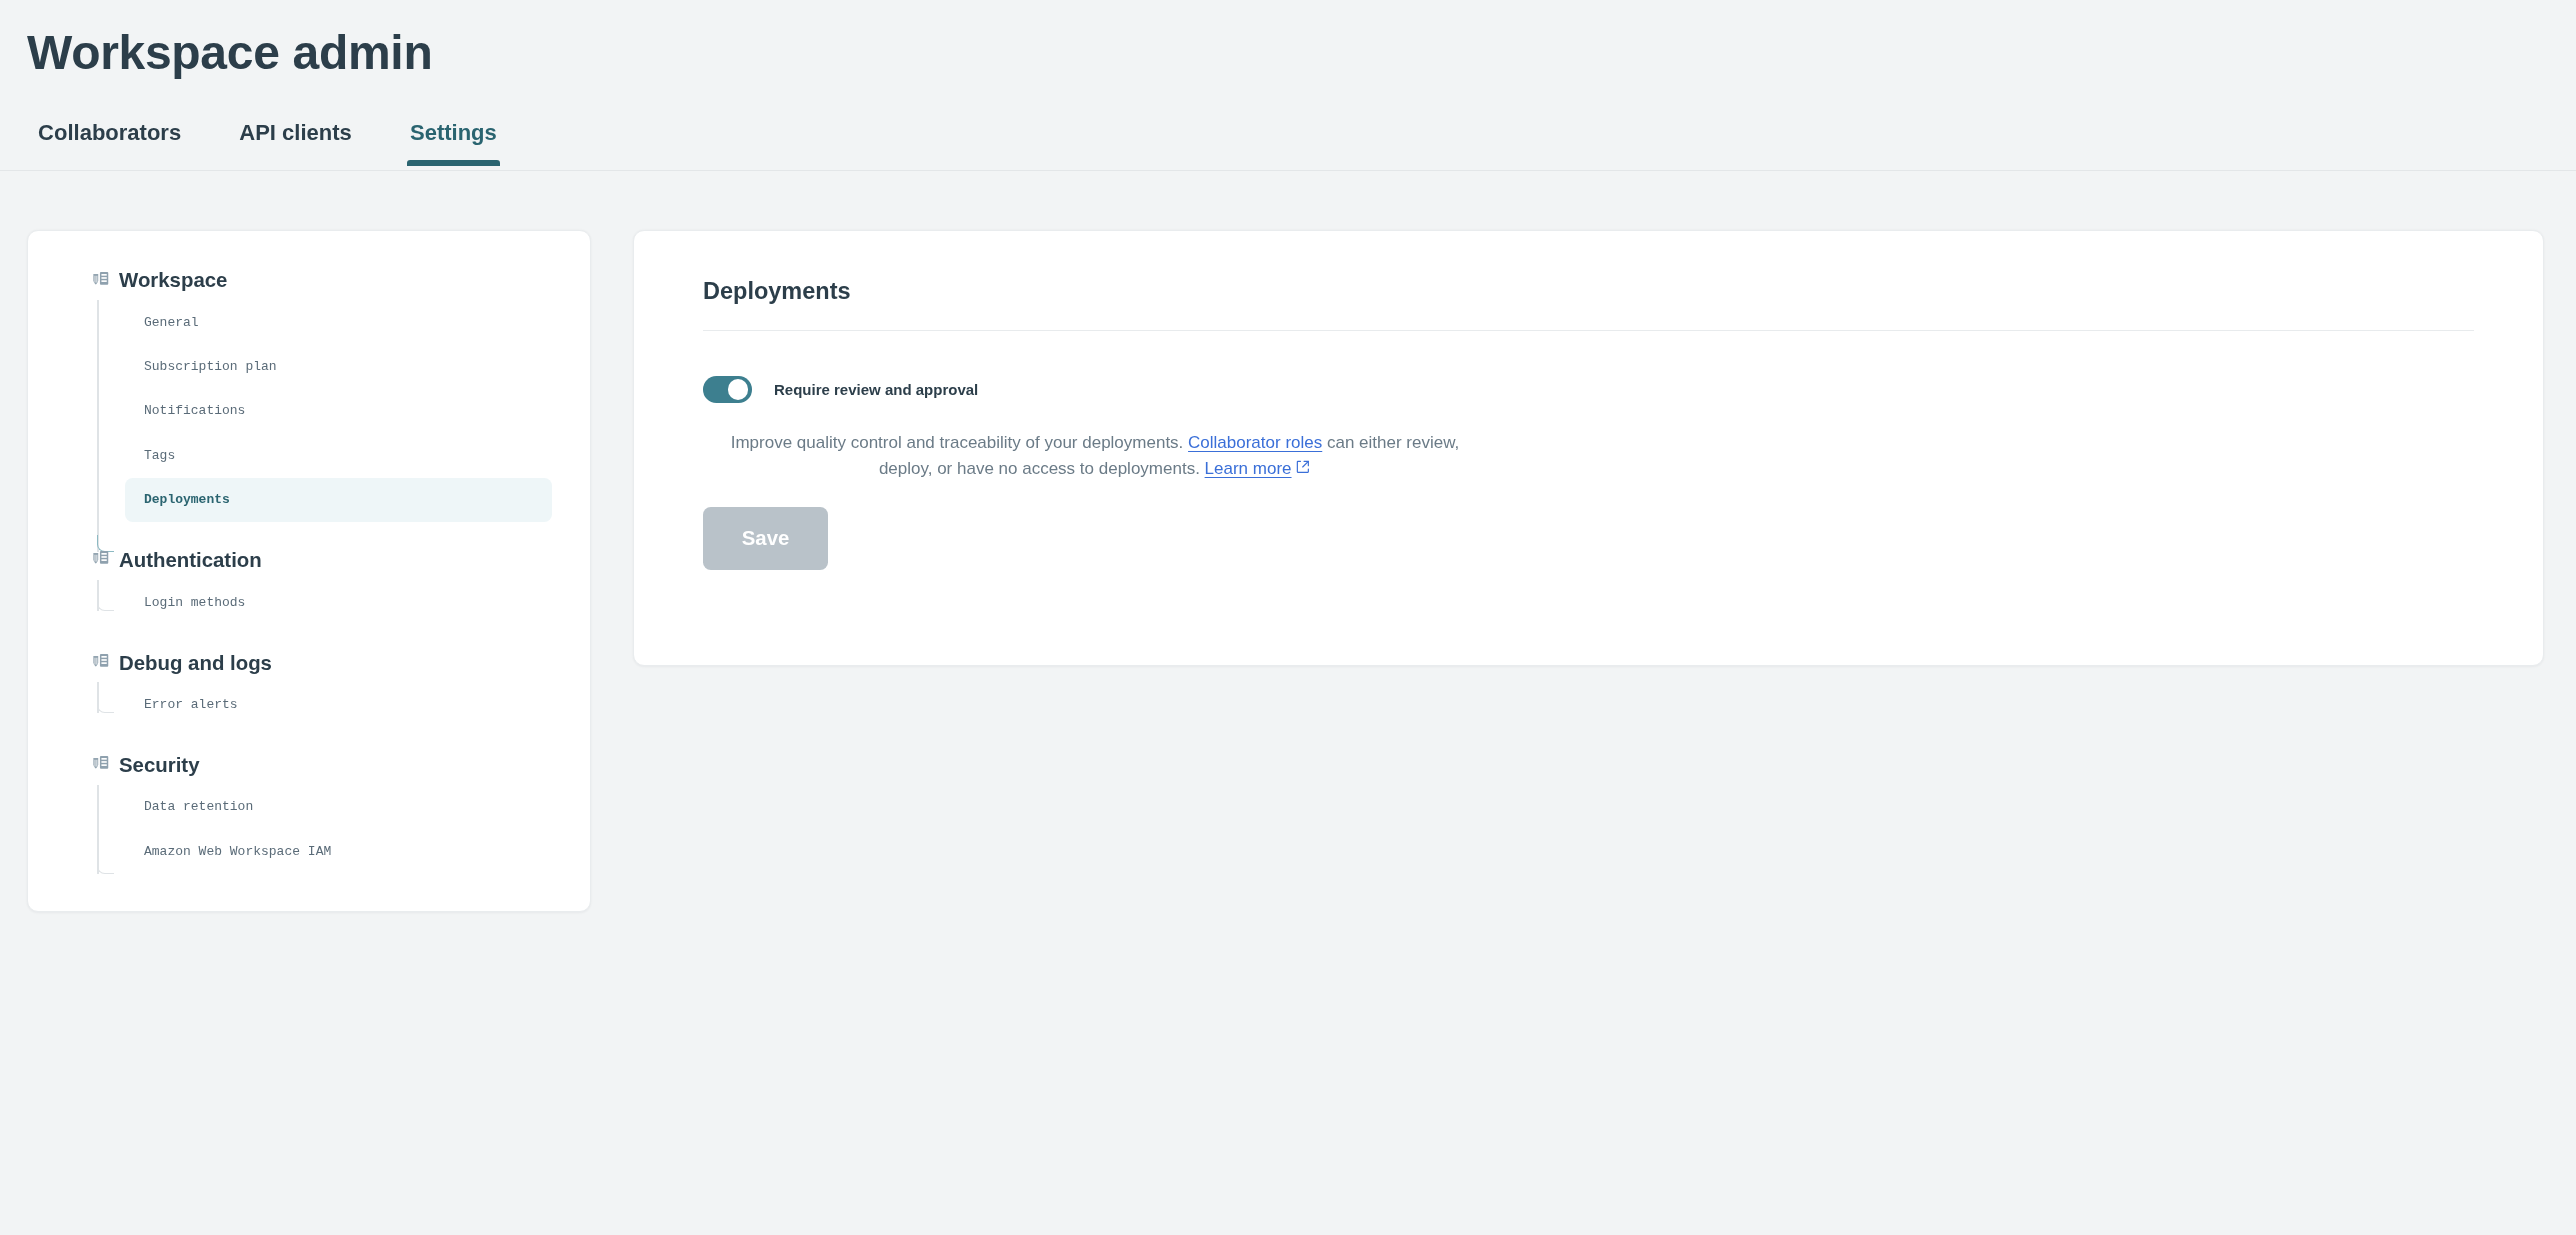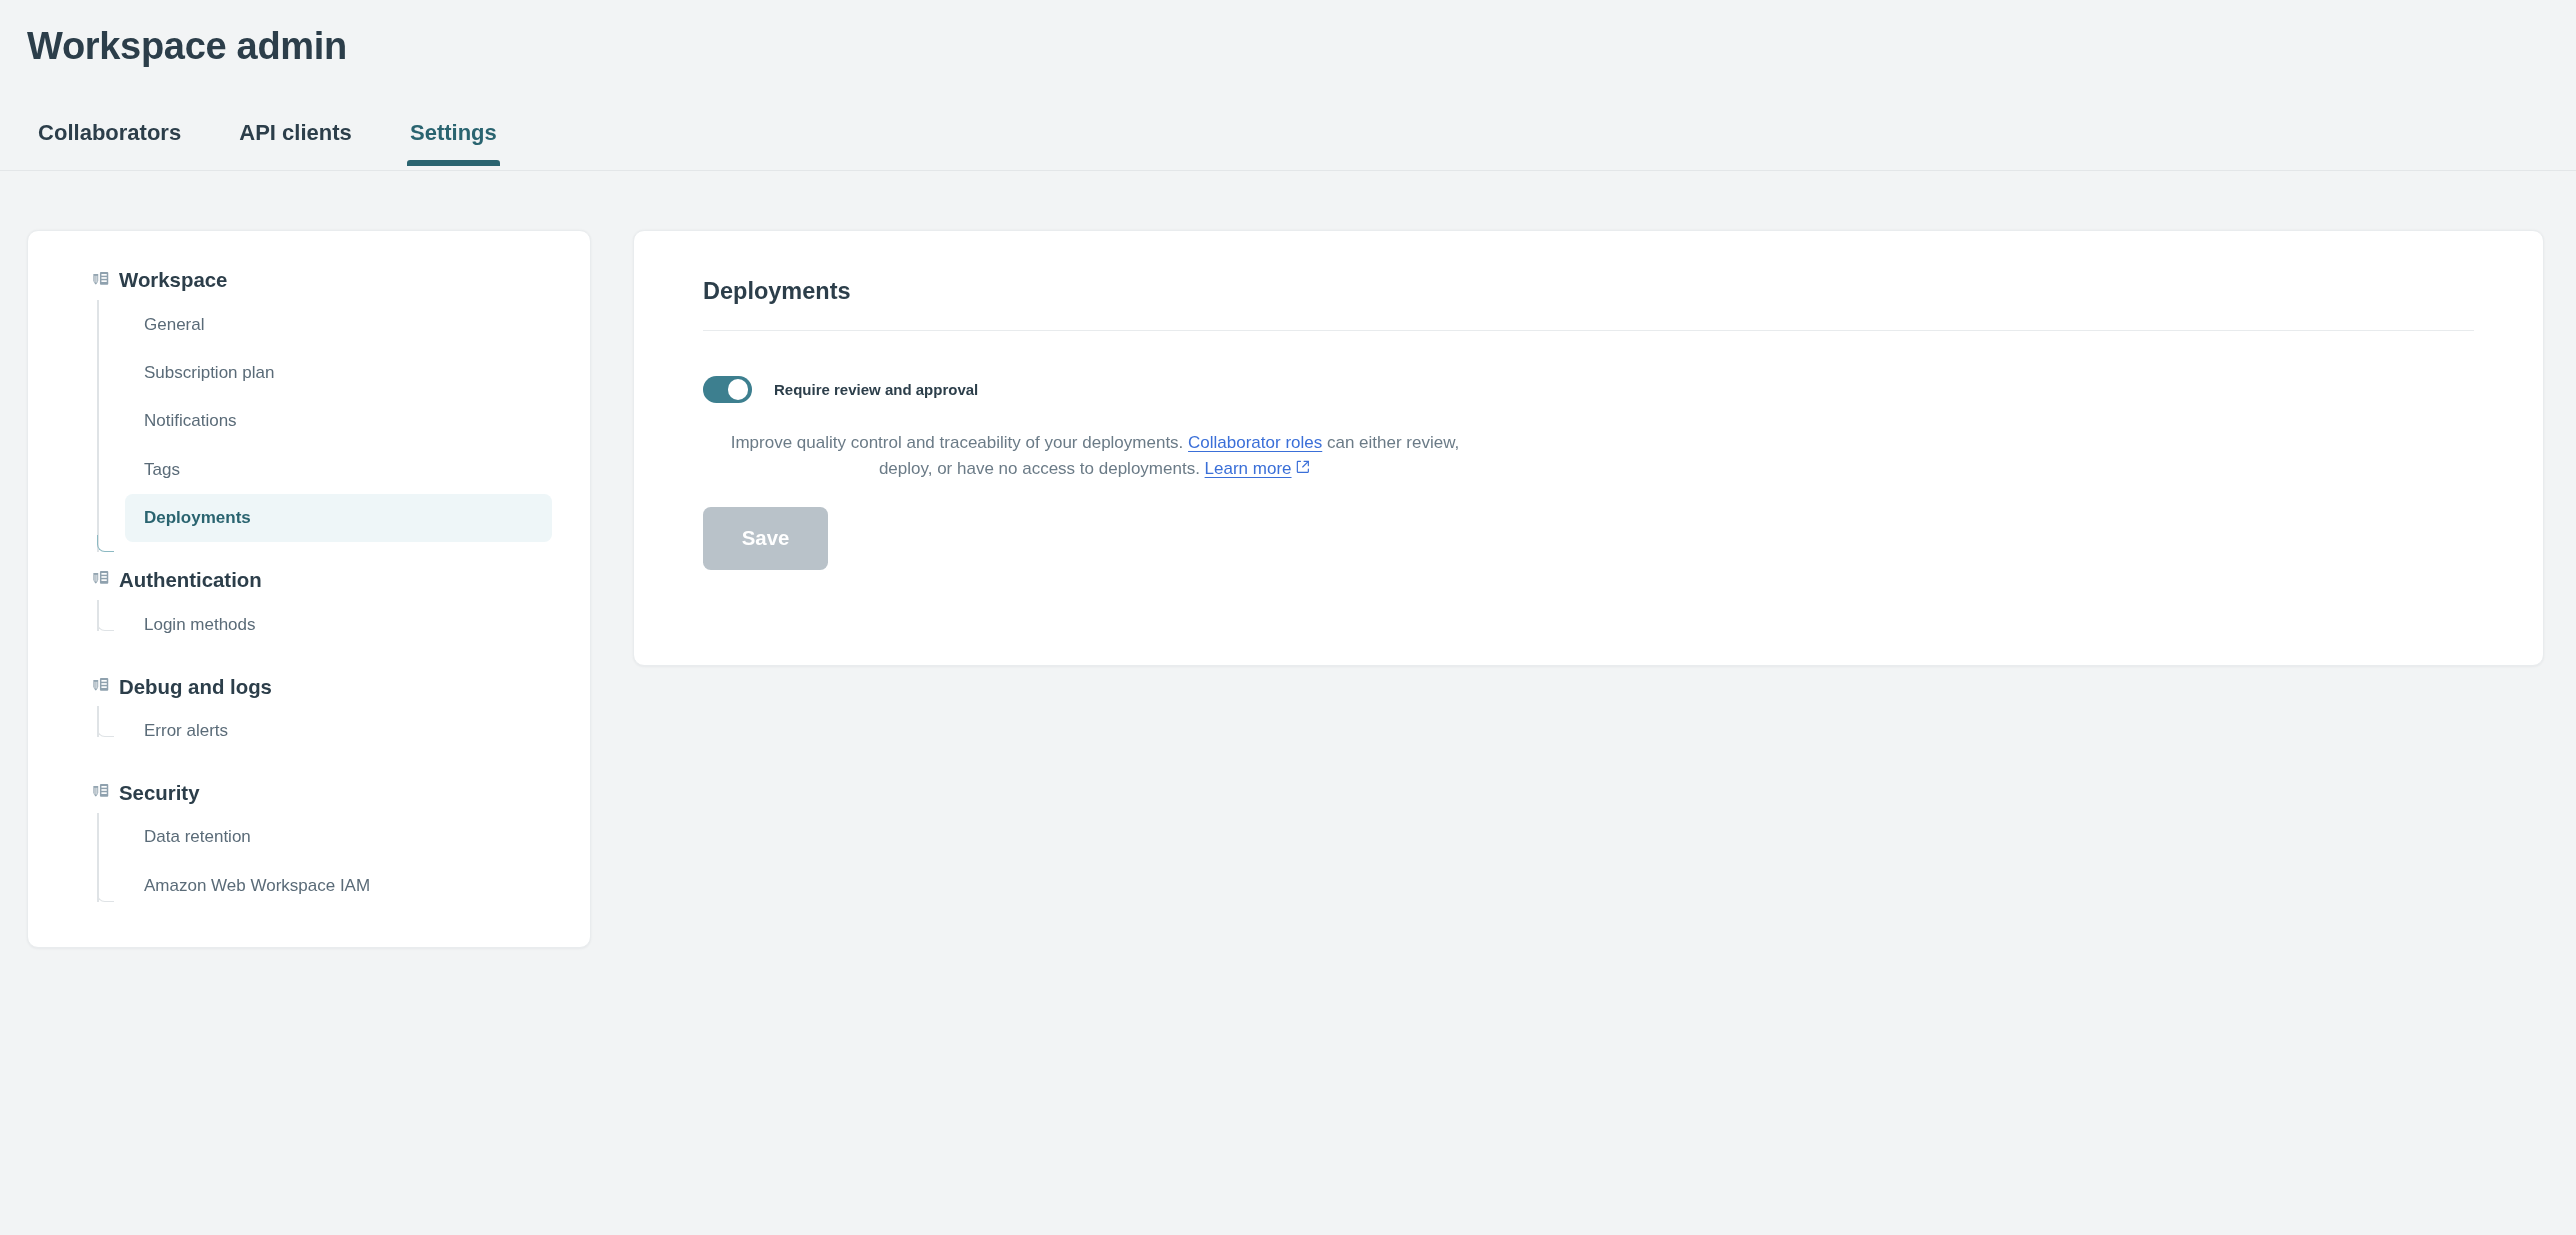"Workspace admin" .page-title { font-size: 38px -> 48px }
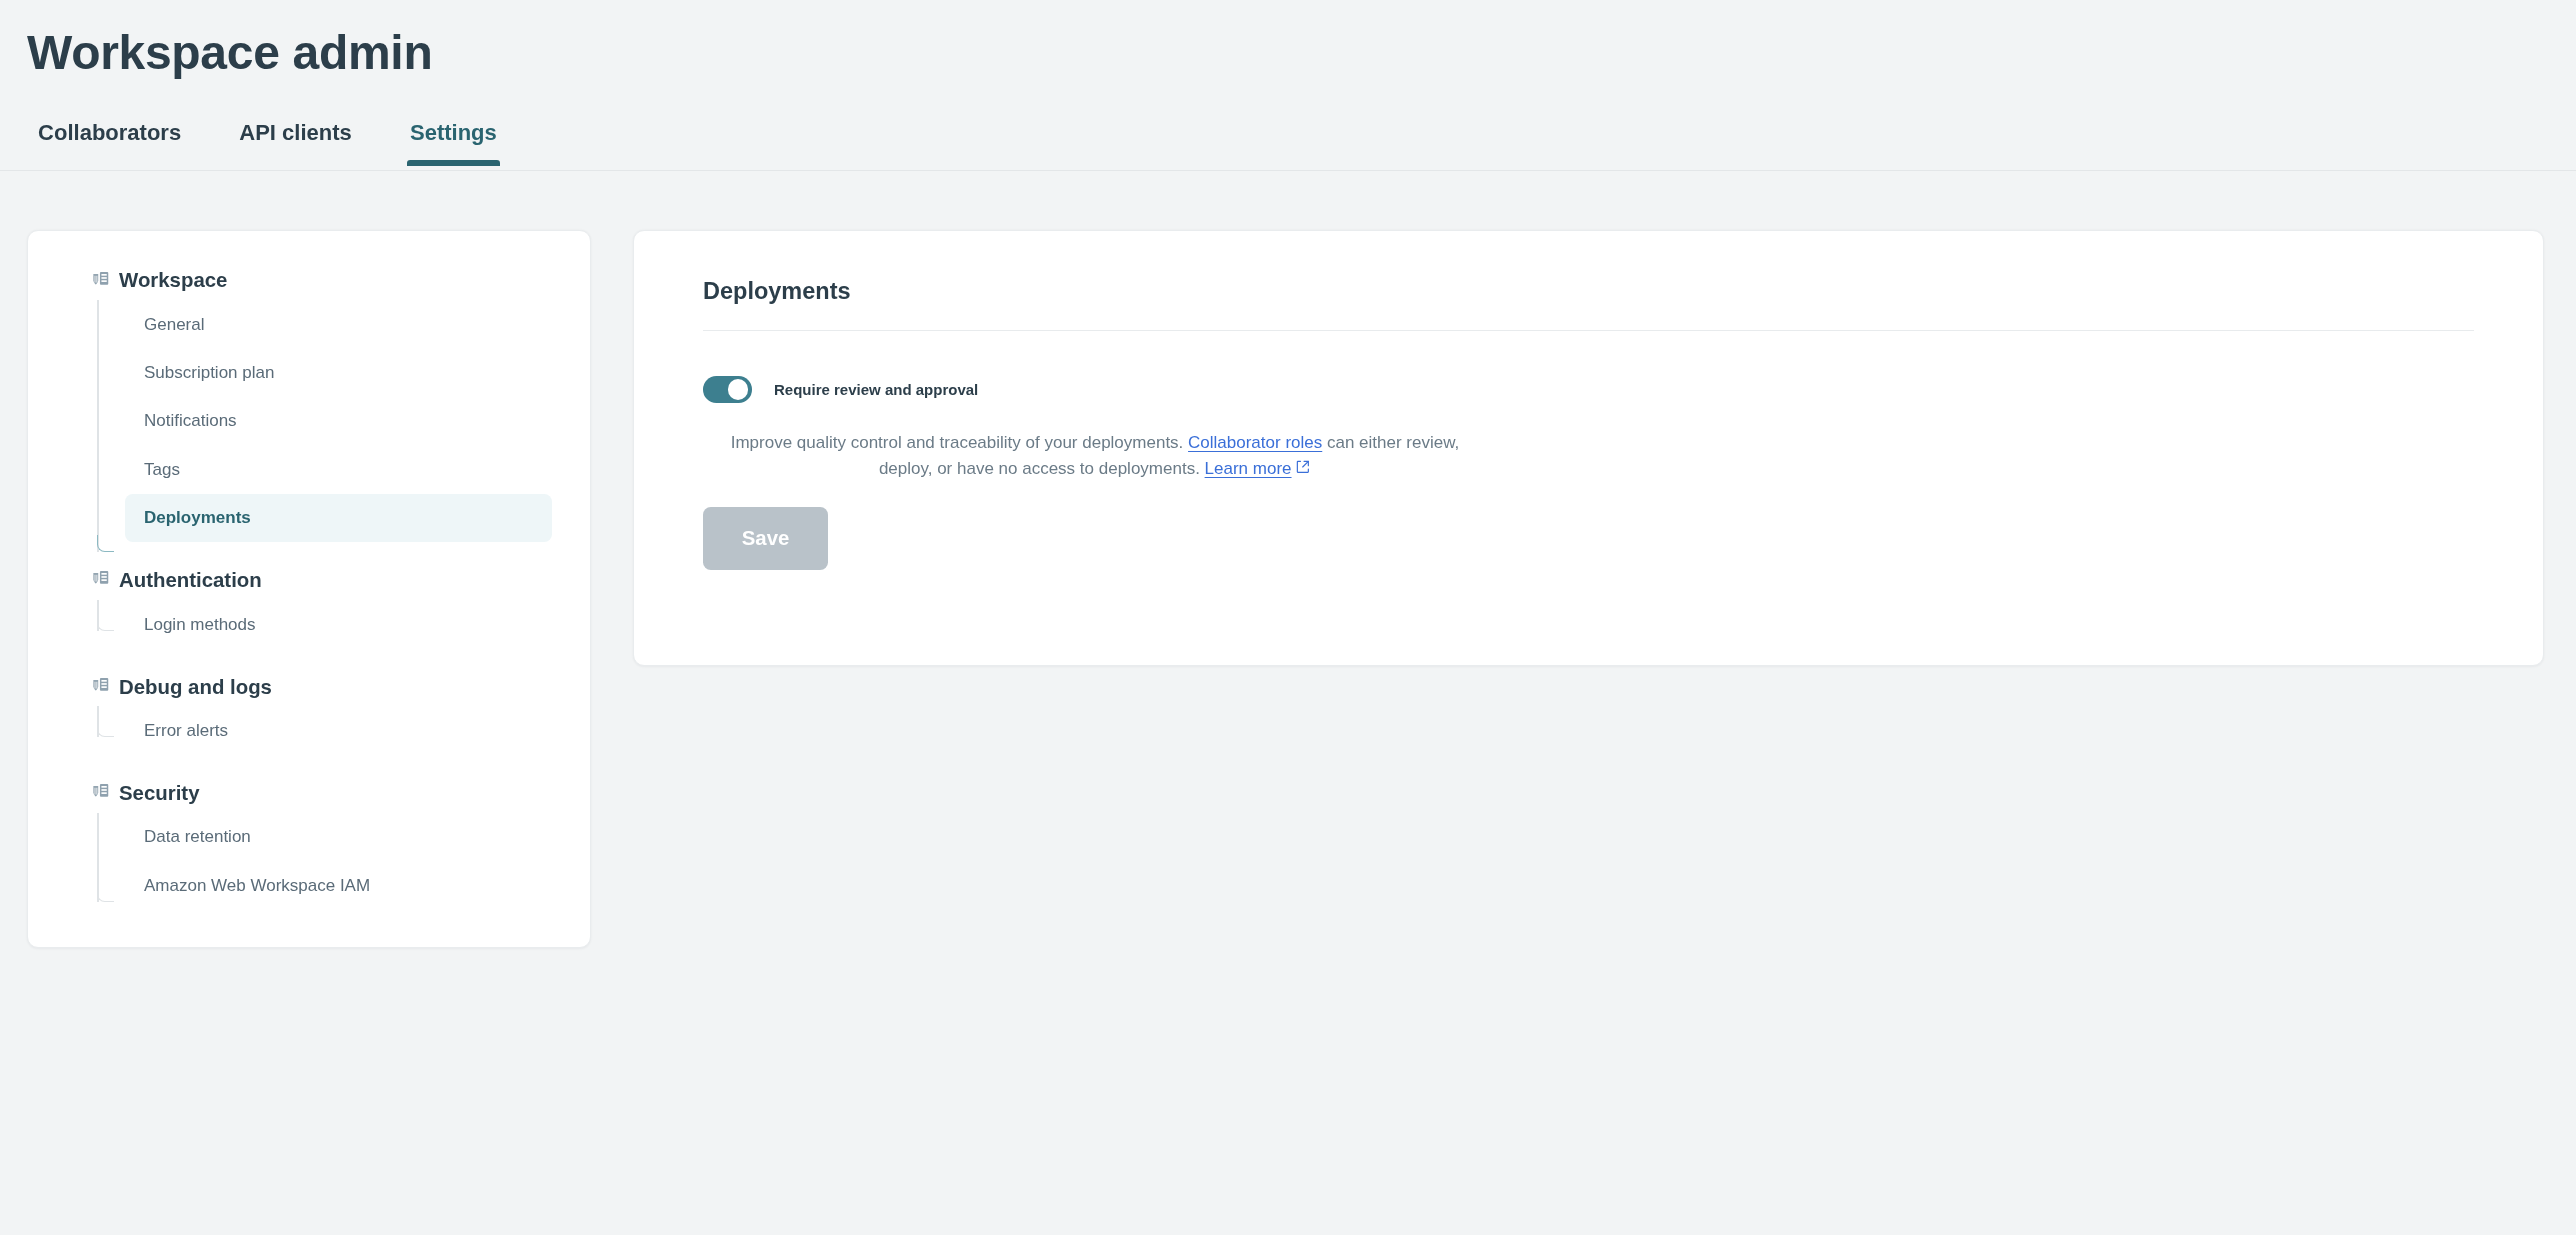"General" .nav-item { font-family: none -> Liberation Mono, monospace; font-size: 17px -> 13px }
